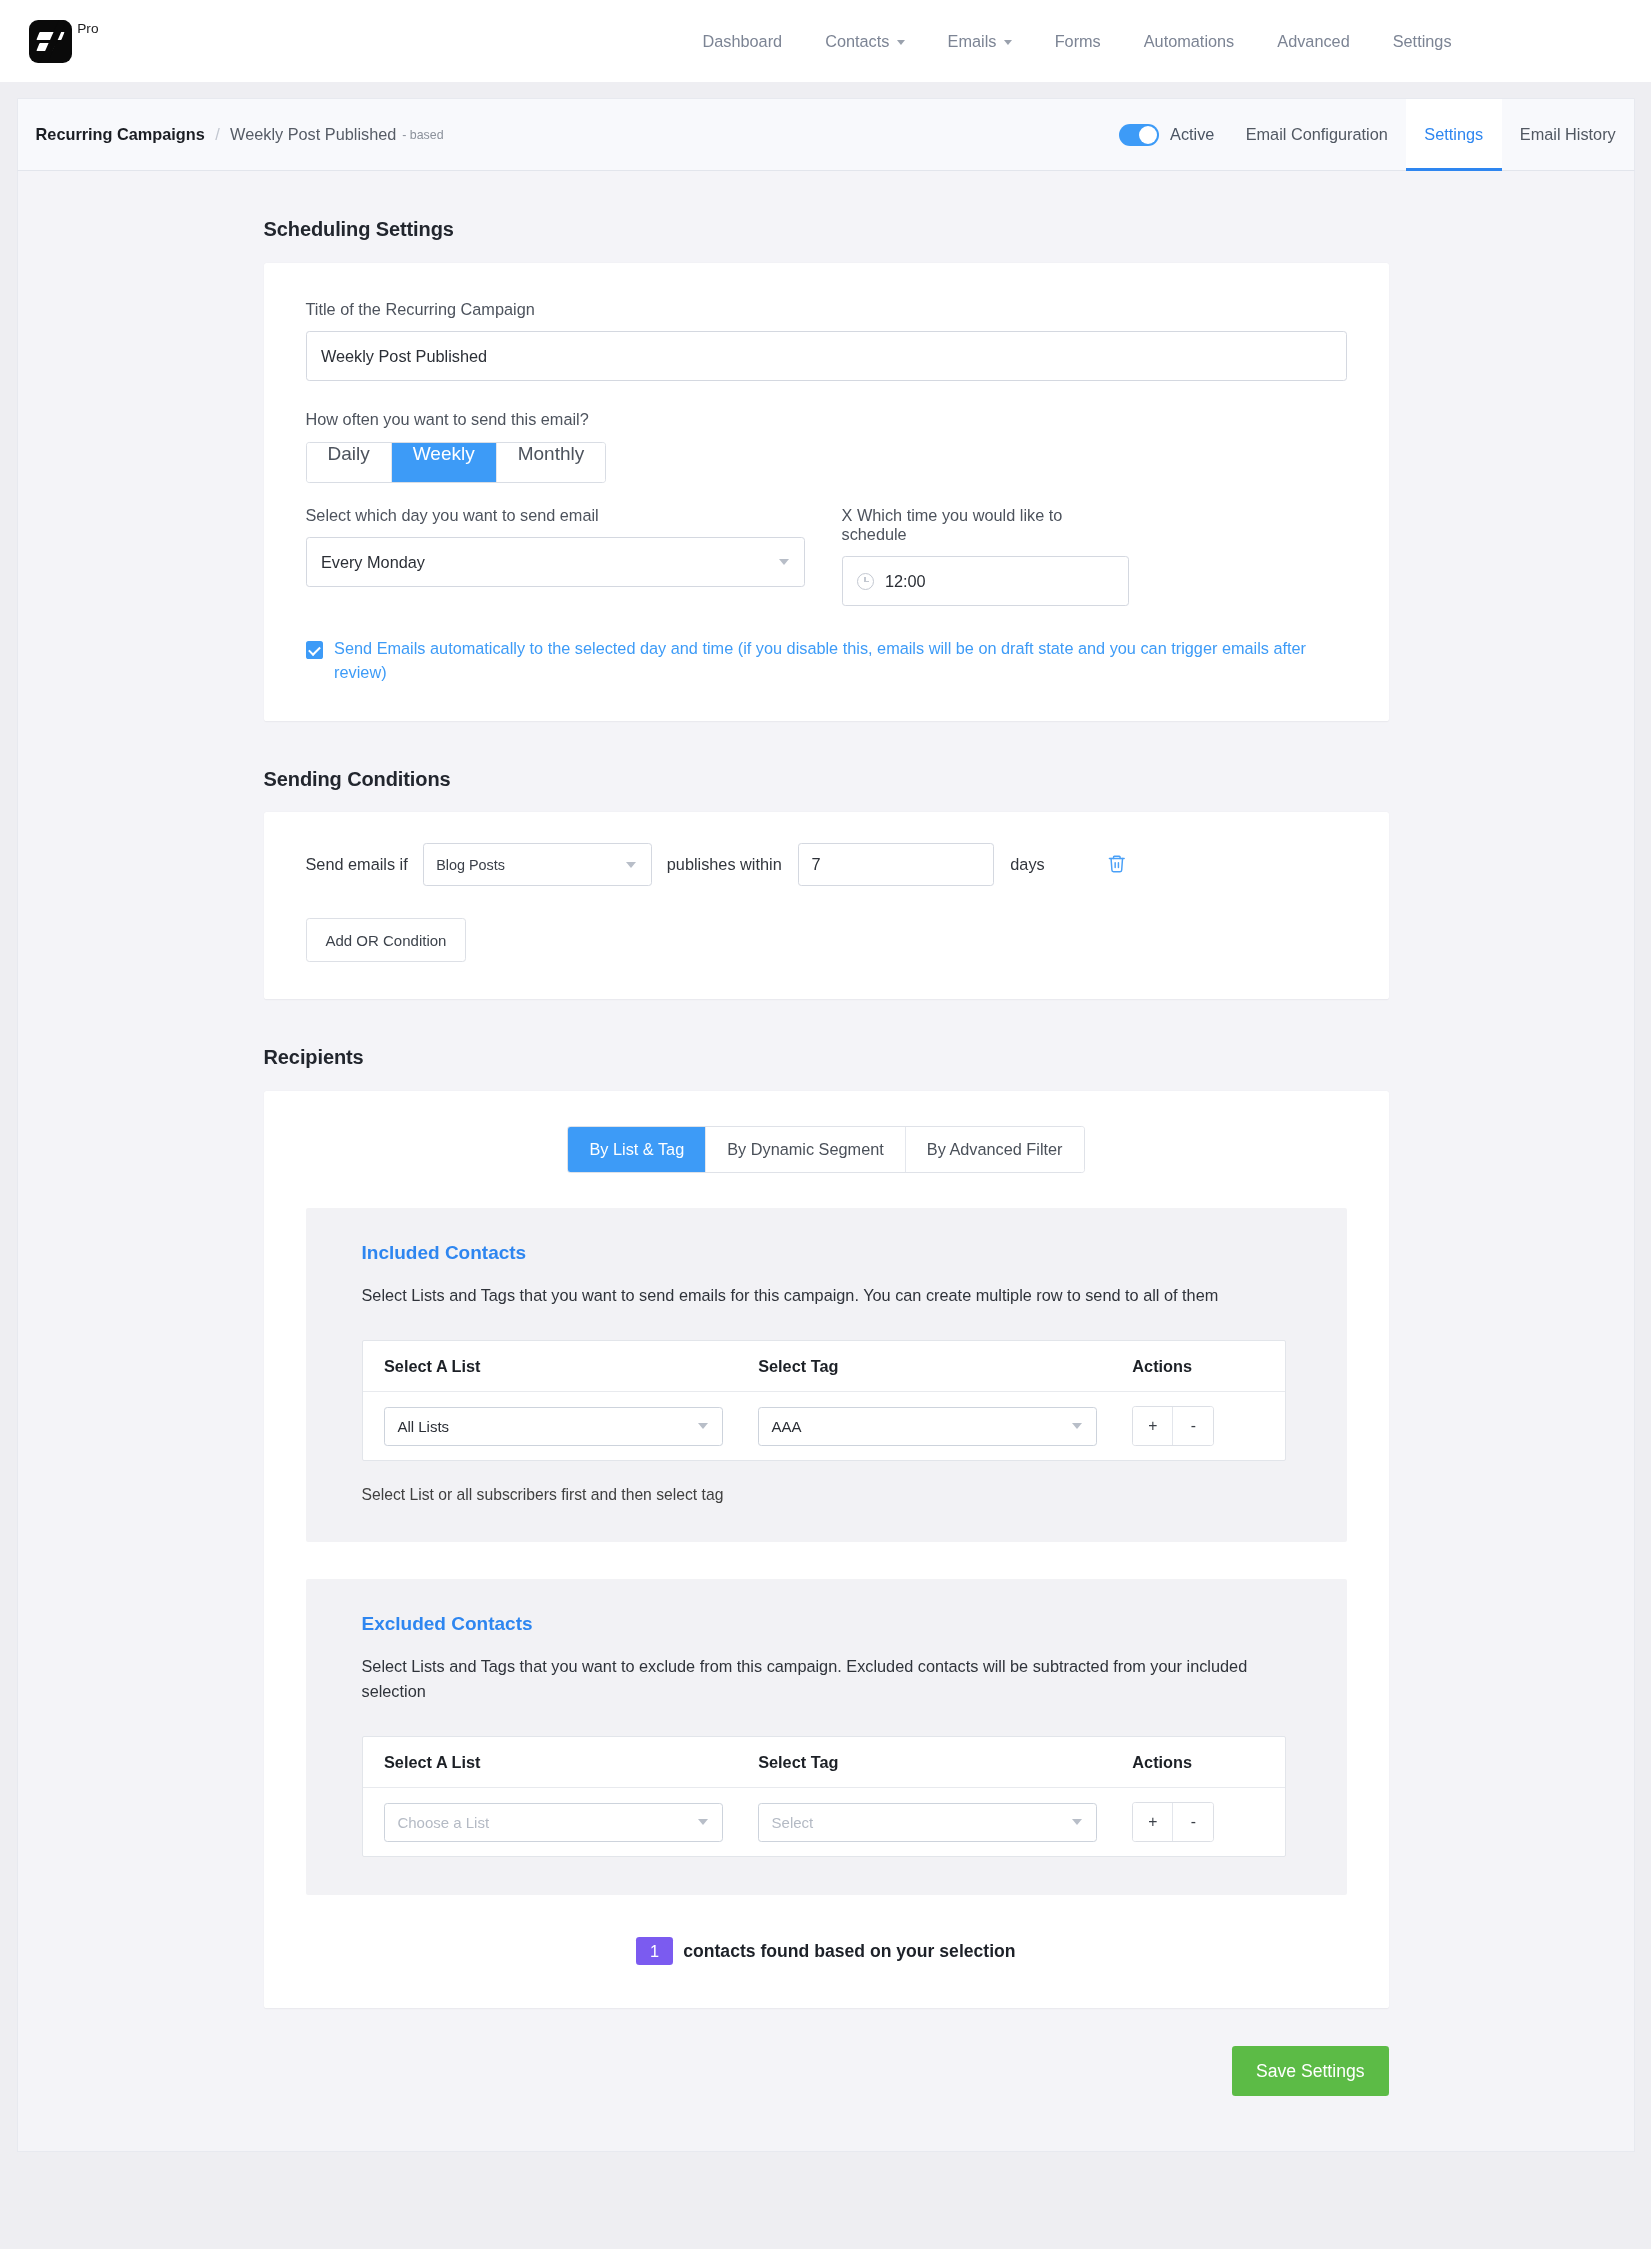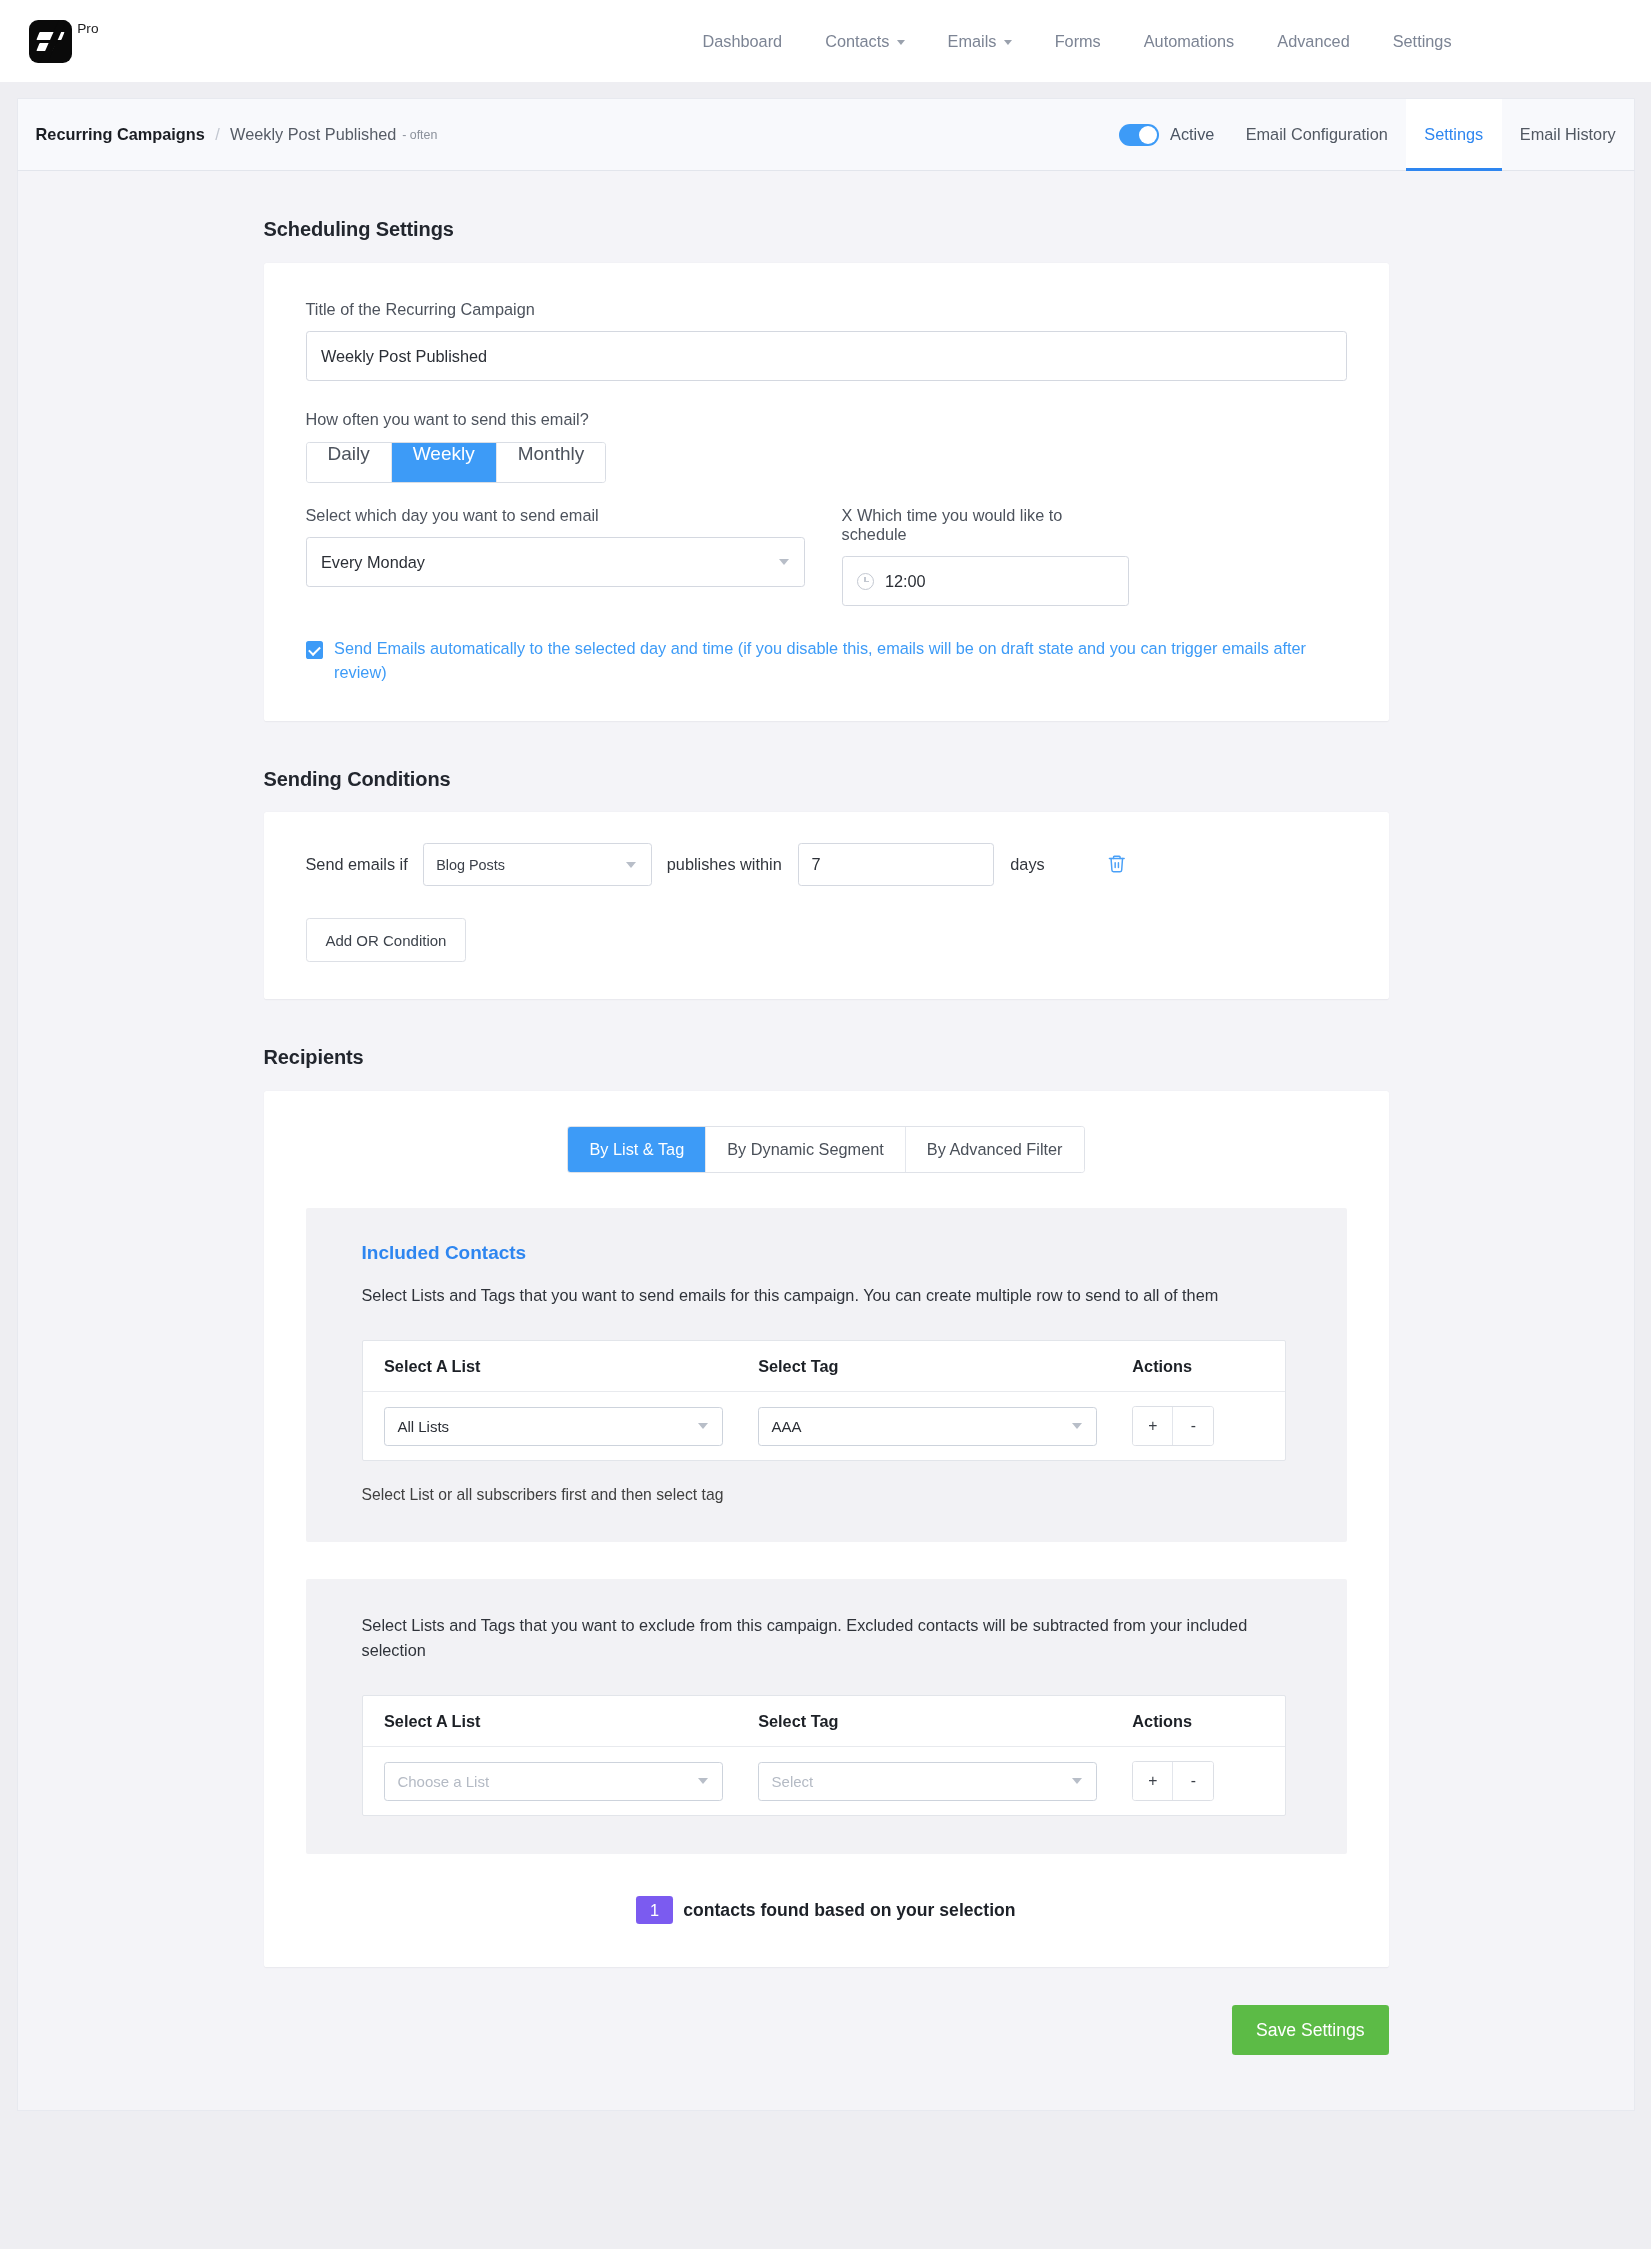"- often" span.crumb-status { text: often -> based }
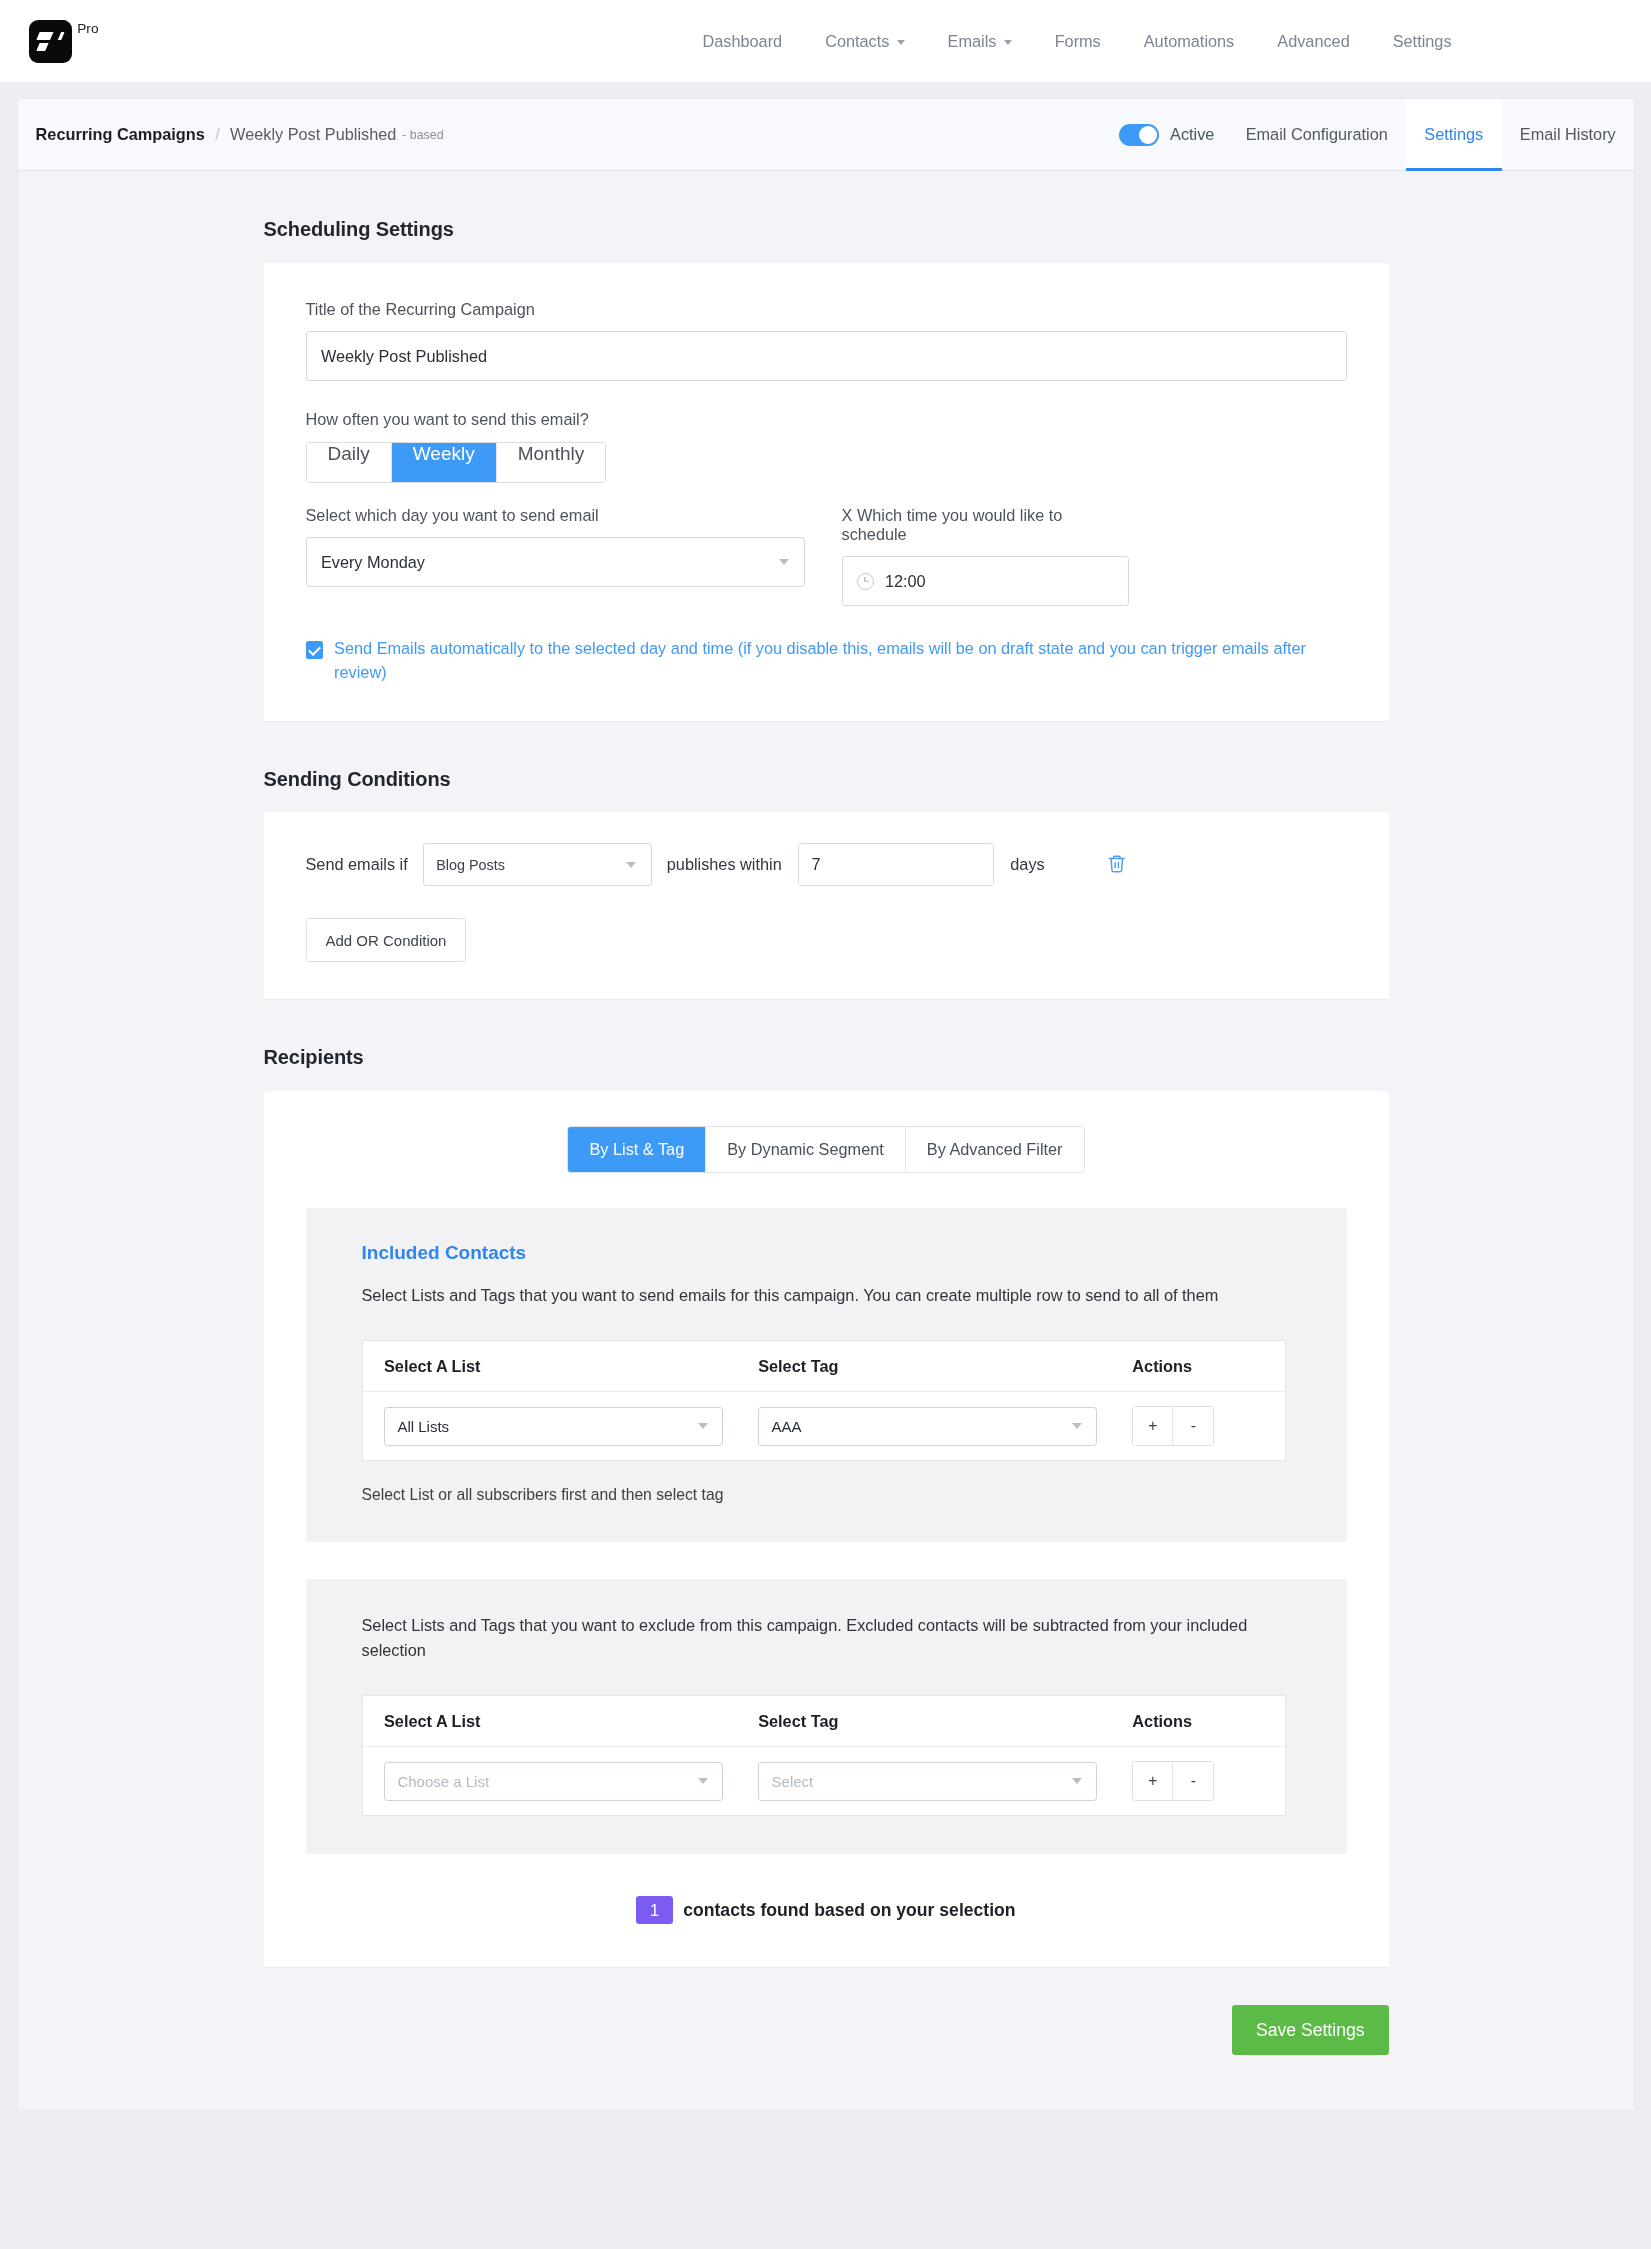"Excluded Contacts" div.subcard-title { html: none -> <div>Excluded Contacts</div> }
